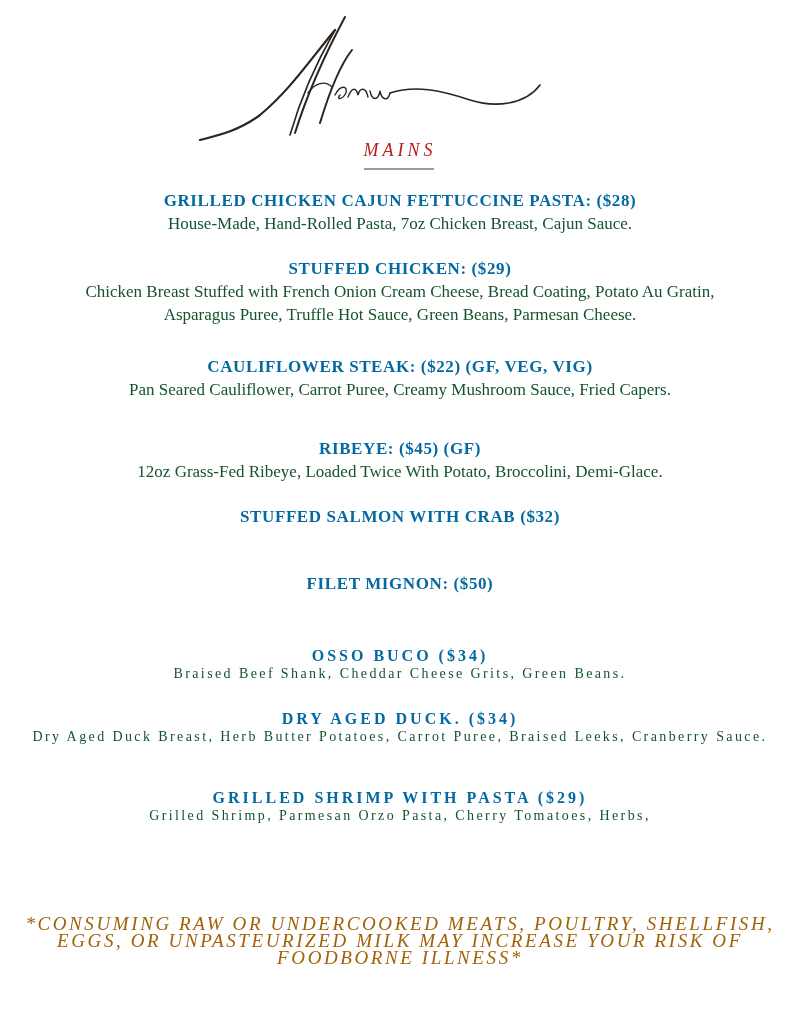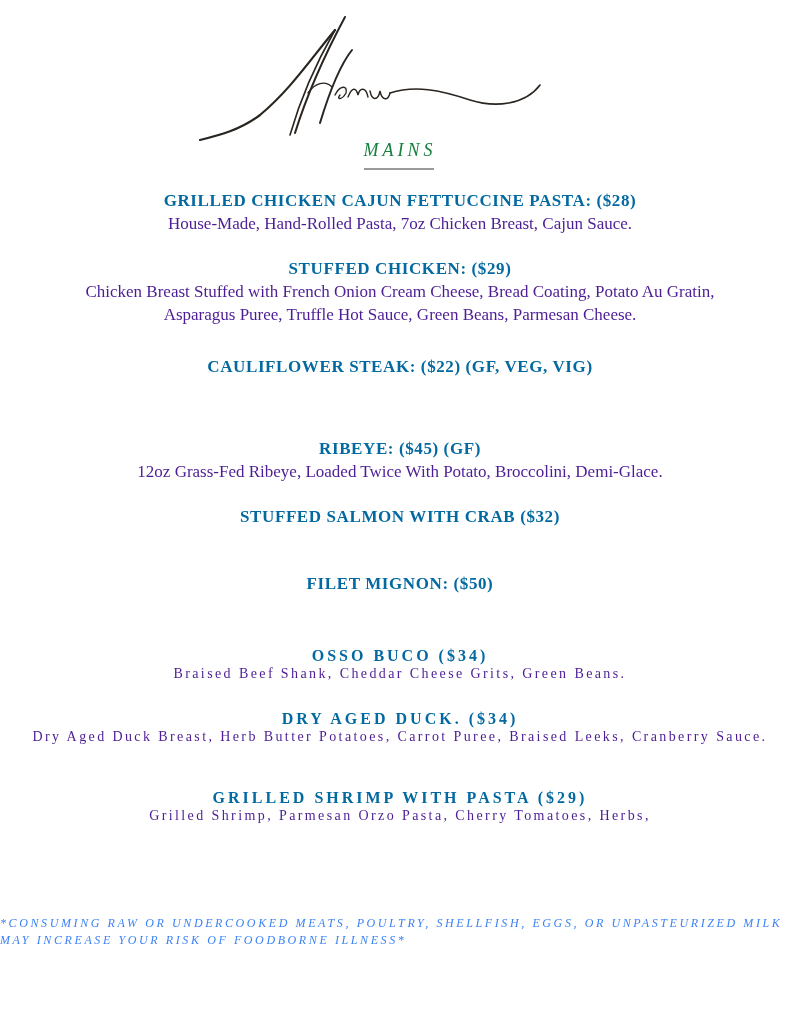"MAINS" .section-title { color: #15803d -> #b91c1c }
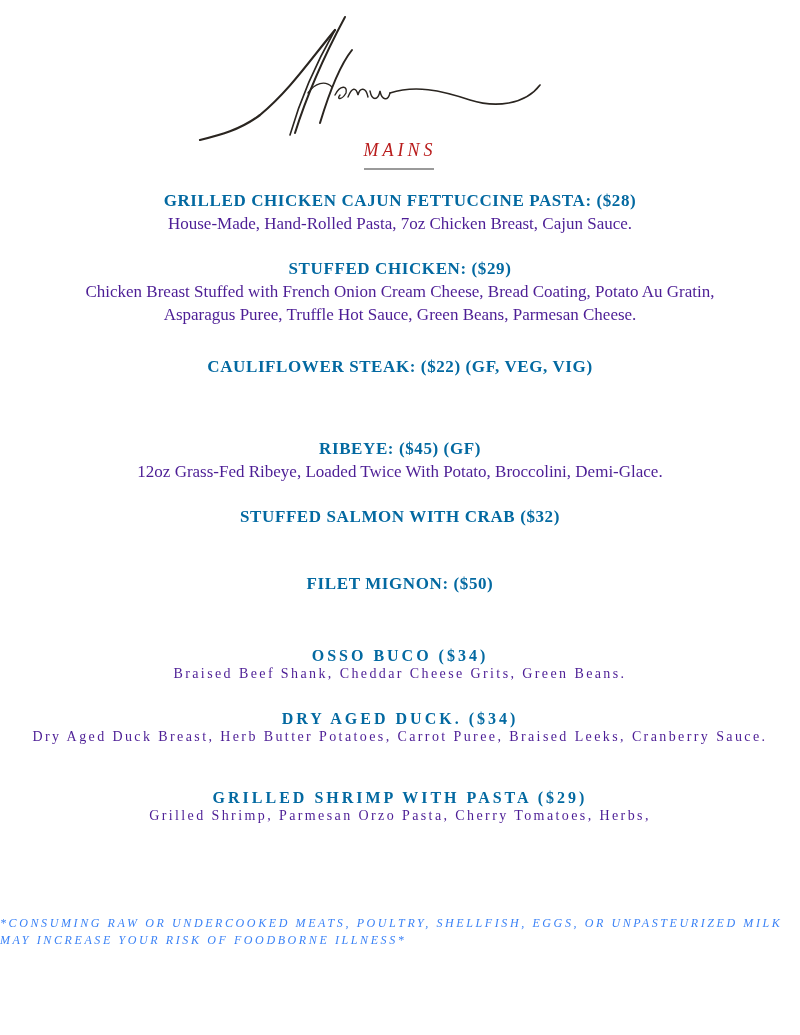"House-Made, Hand-Rolled Pasta, 7oz" .item .desc { color: #4c1d95 -> #14532d }
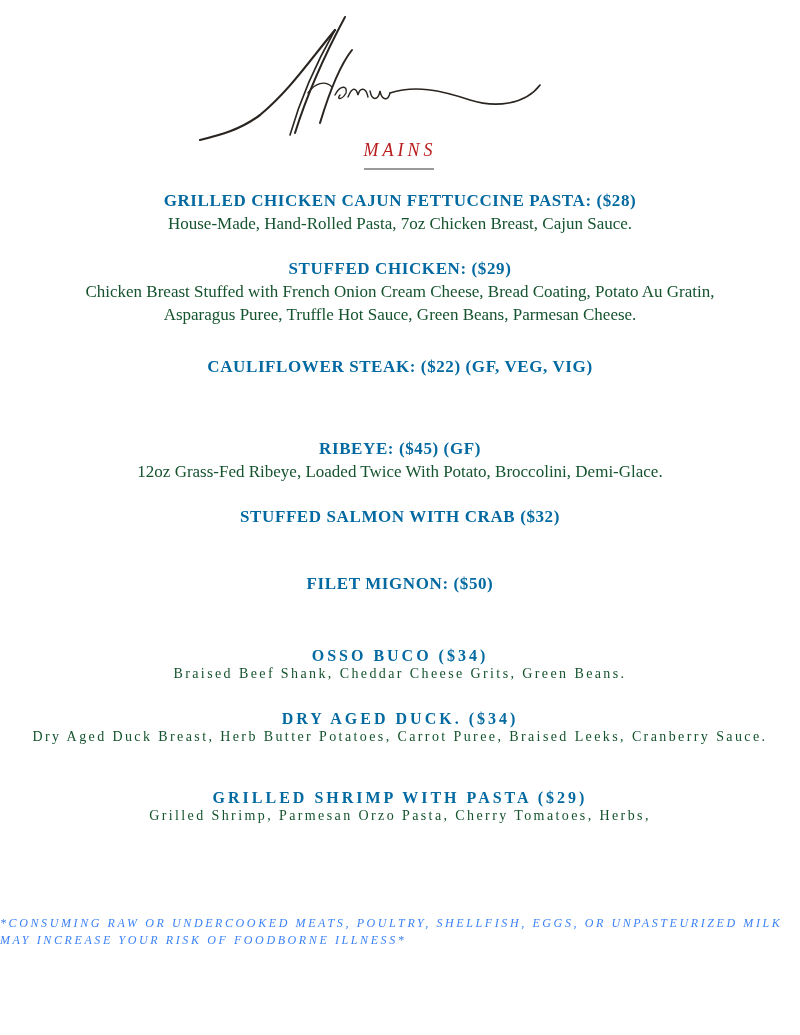"Pan Seared Cauliflower, Carrot Puree," div.desc { html: none -> <div>Pan Seared Cauliflower, Carrot Puree, Creamy Mushroom Sauce, Fried Capers.</div> }
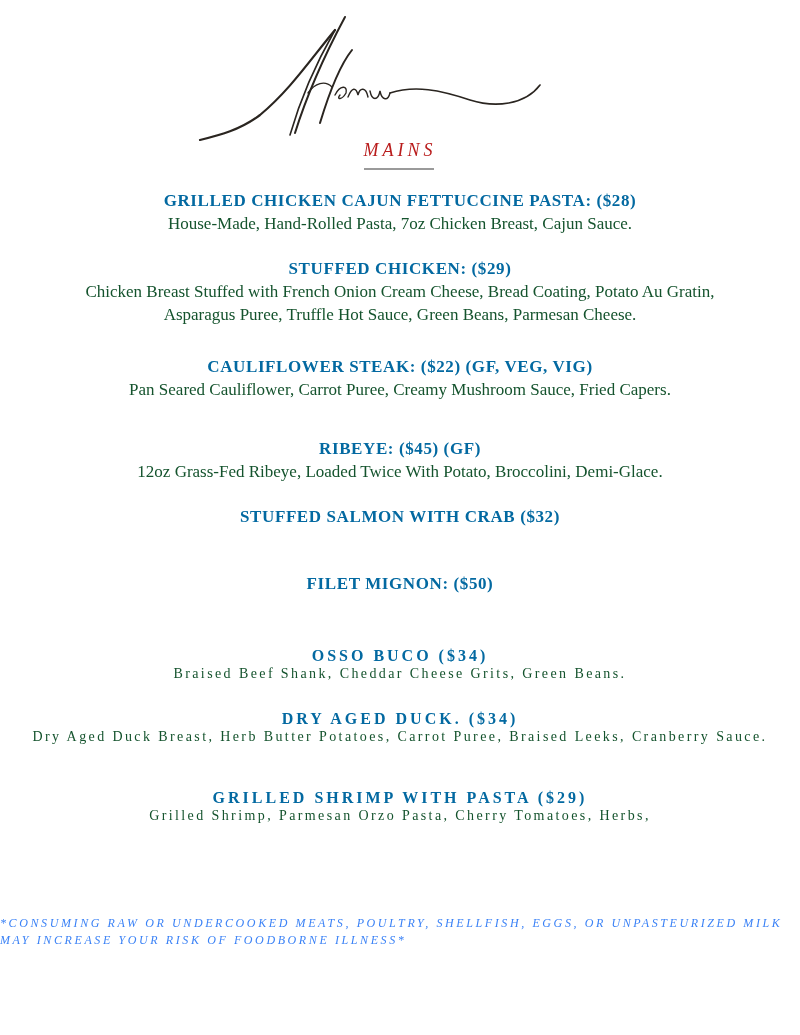"*CONSUMING RAW OR UNDERCOOKED MEATS," .disclaimer { color: #3b82f6 -> #a16207; font-size: 12px -> 19px; text-align: left -> center }
